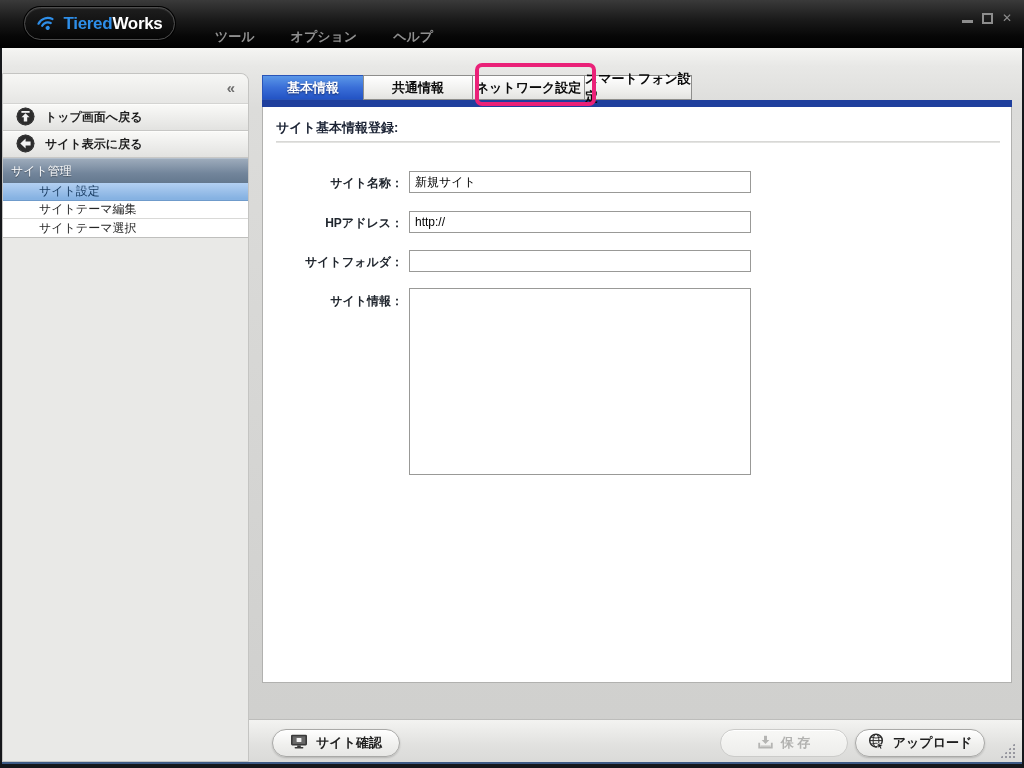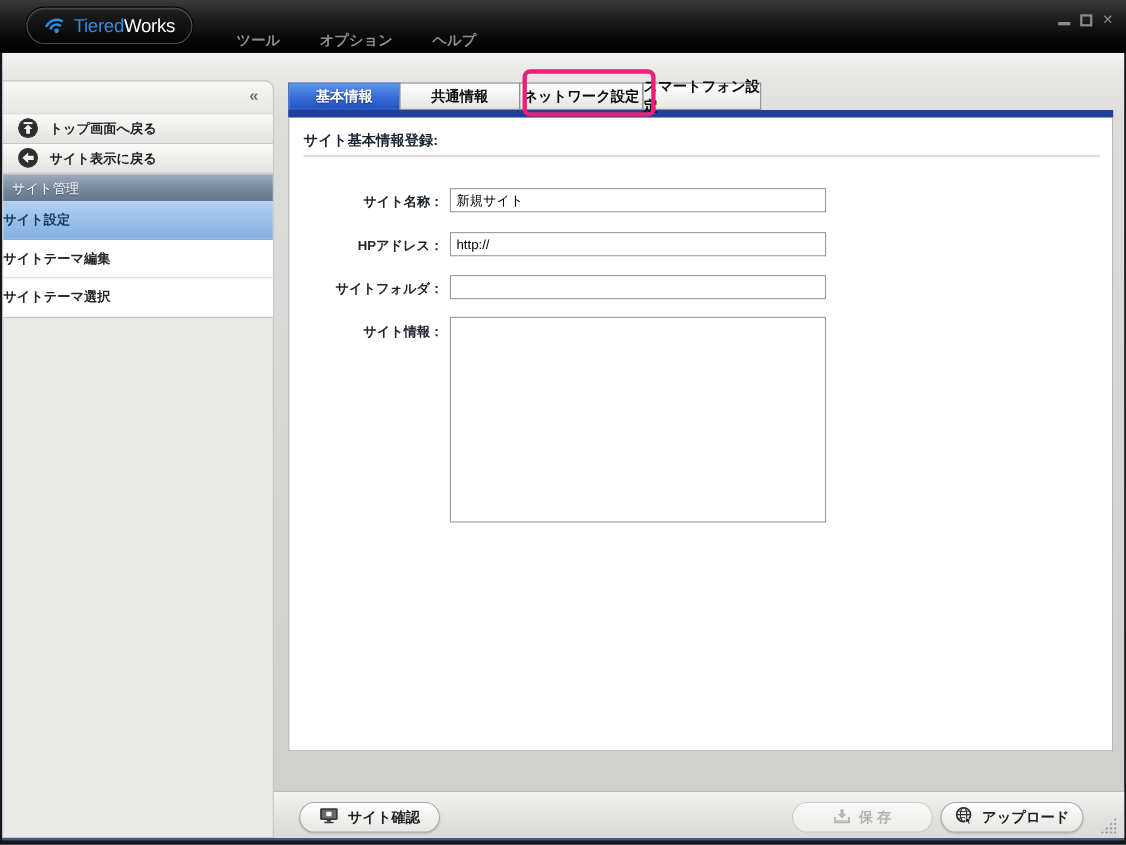"TieredWorks" .brand { font-weight: normal -> bold }
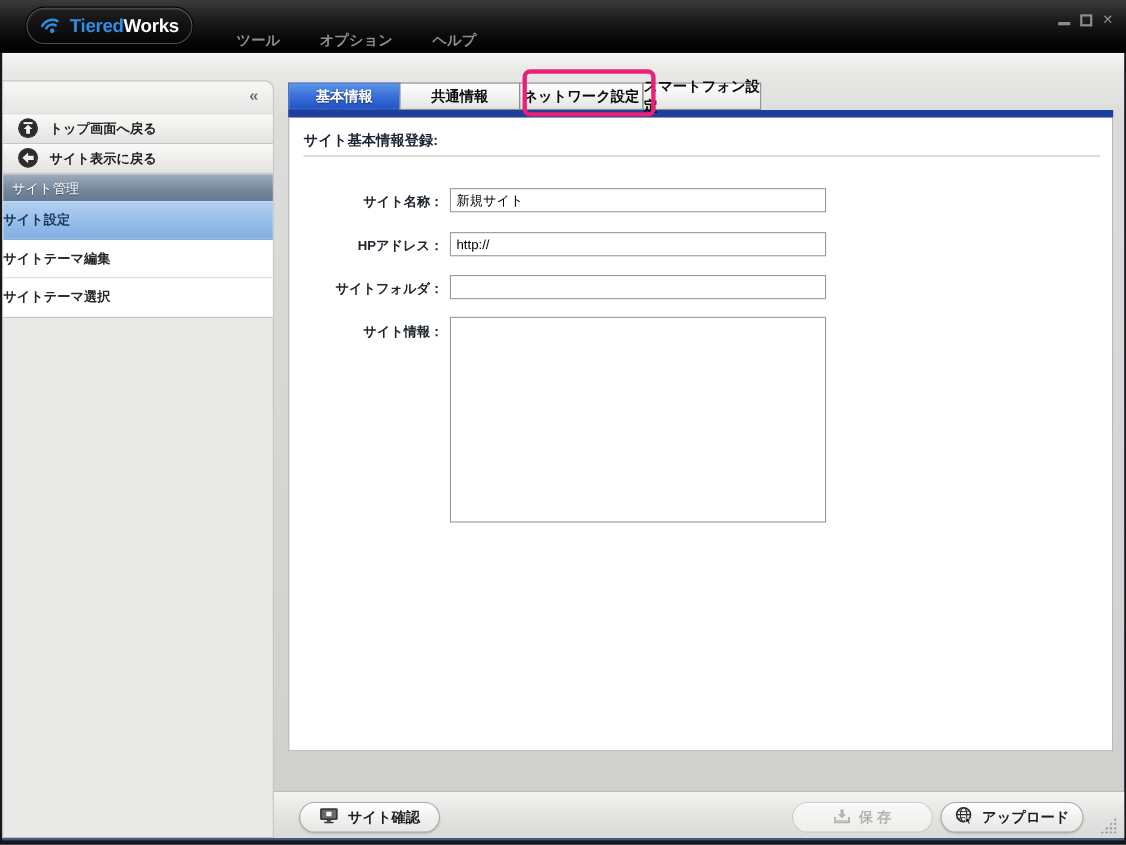"サイト設定" .side-item { font-weight: bold -> normal; height: 35px -> 18px; padding-left: none -> 36px }
